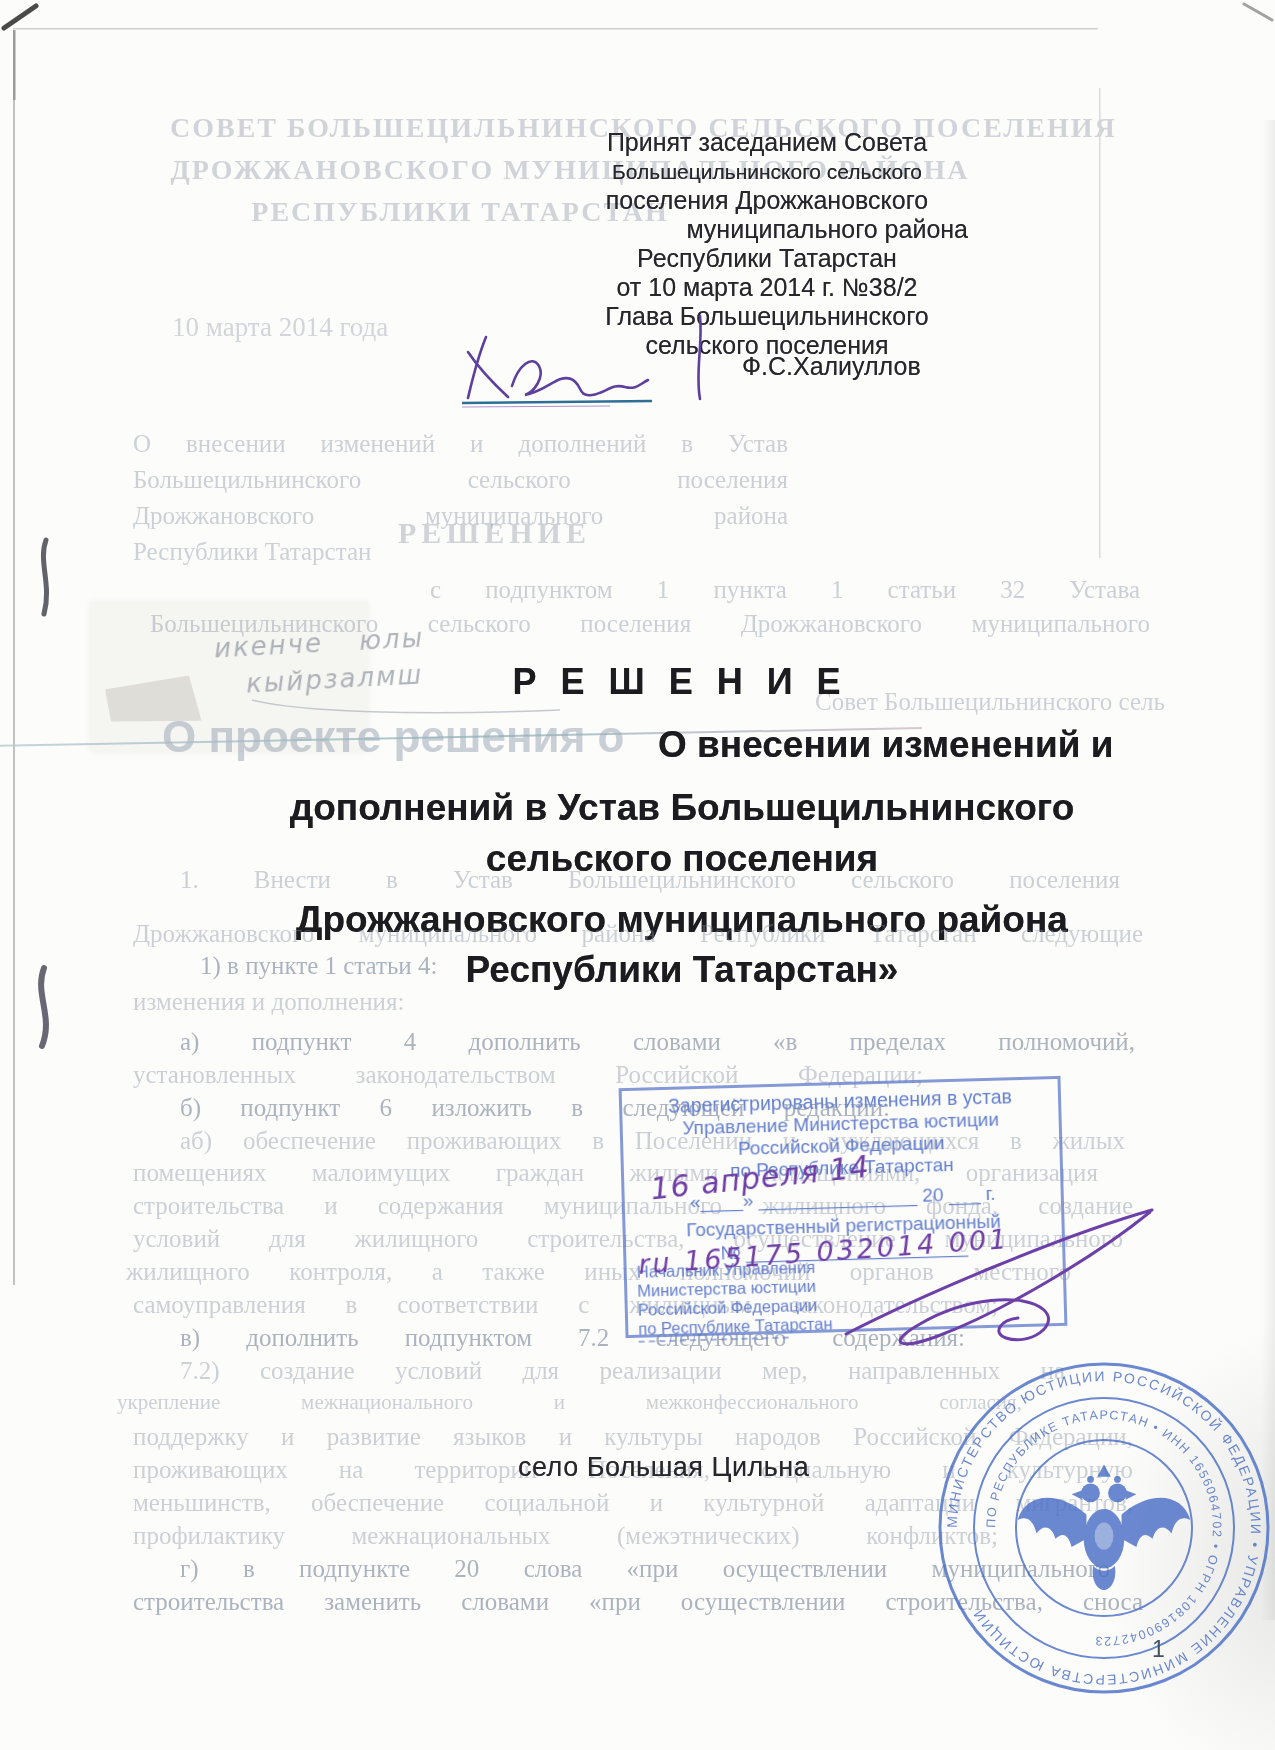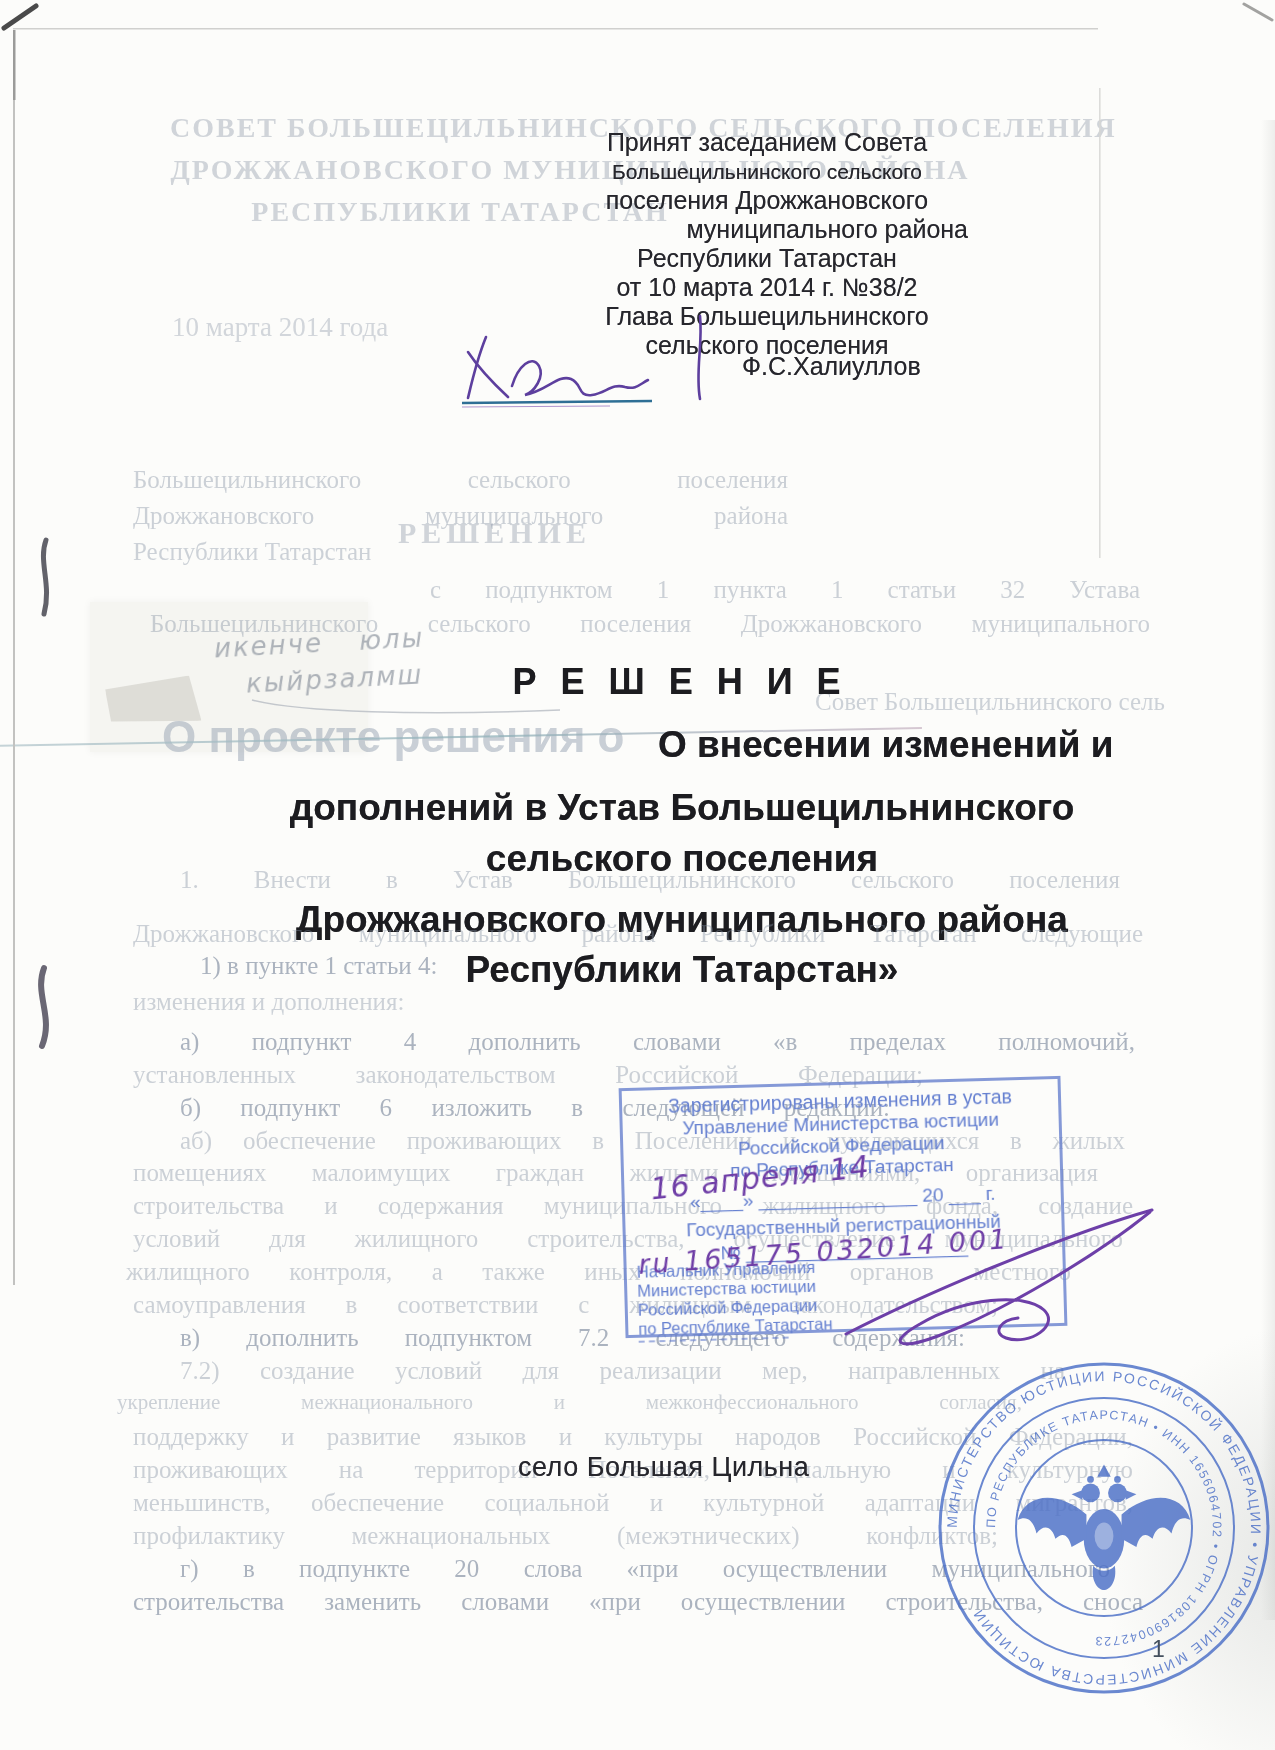"О внесении изменений и дополнений" div.abs { html: none -> <div>О внесении изменений и дополнений в Устав</div> }
